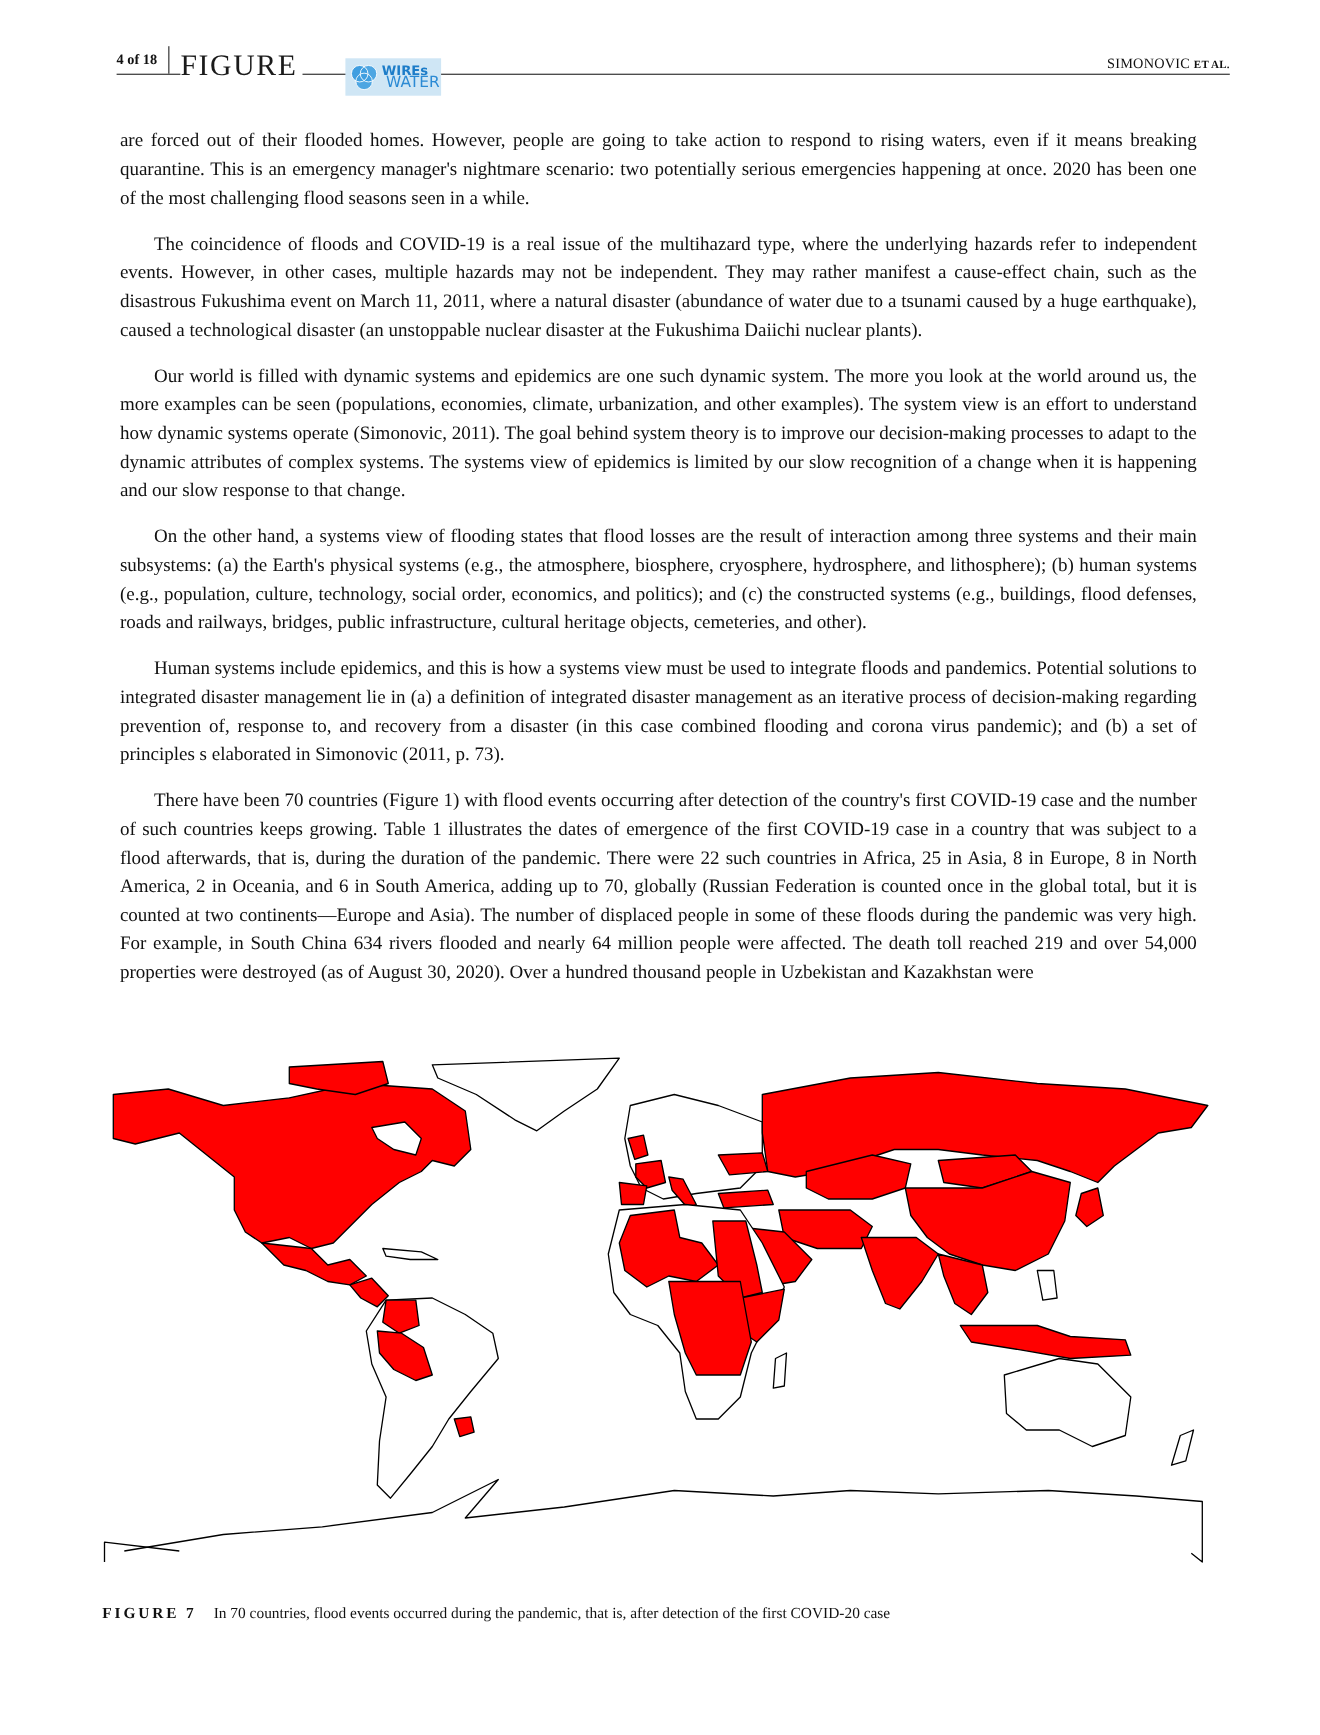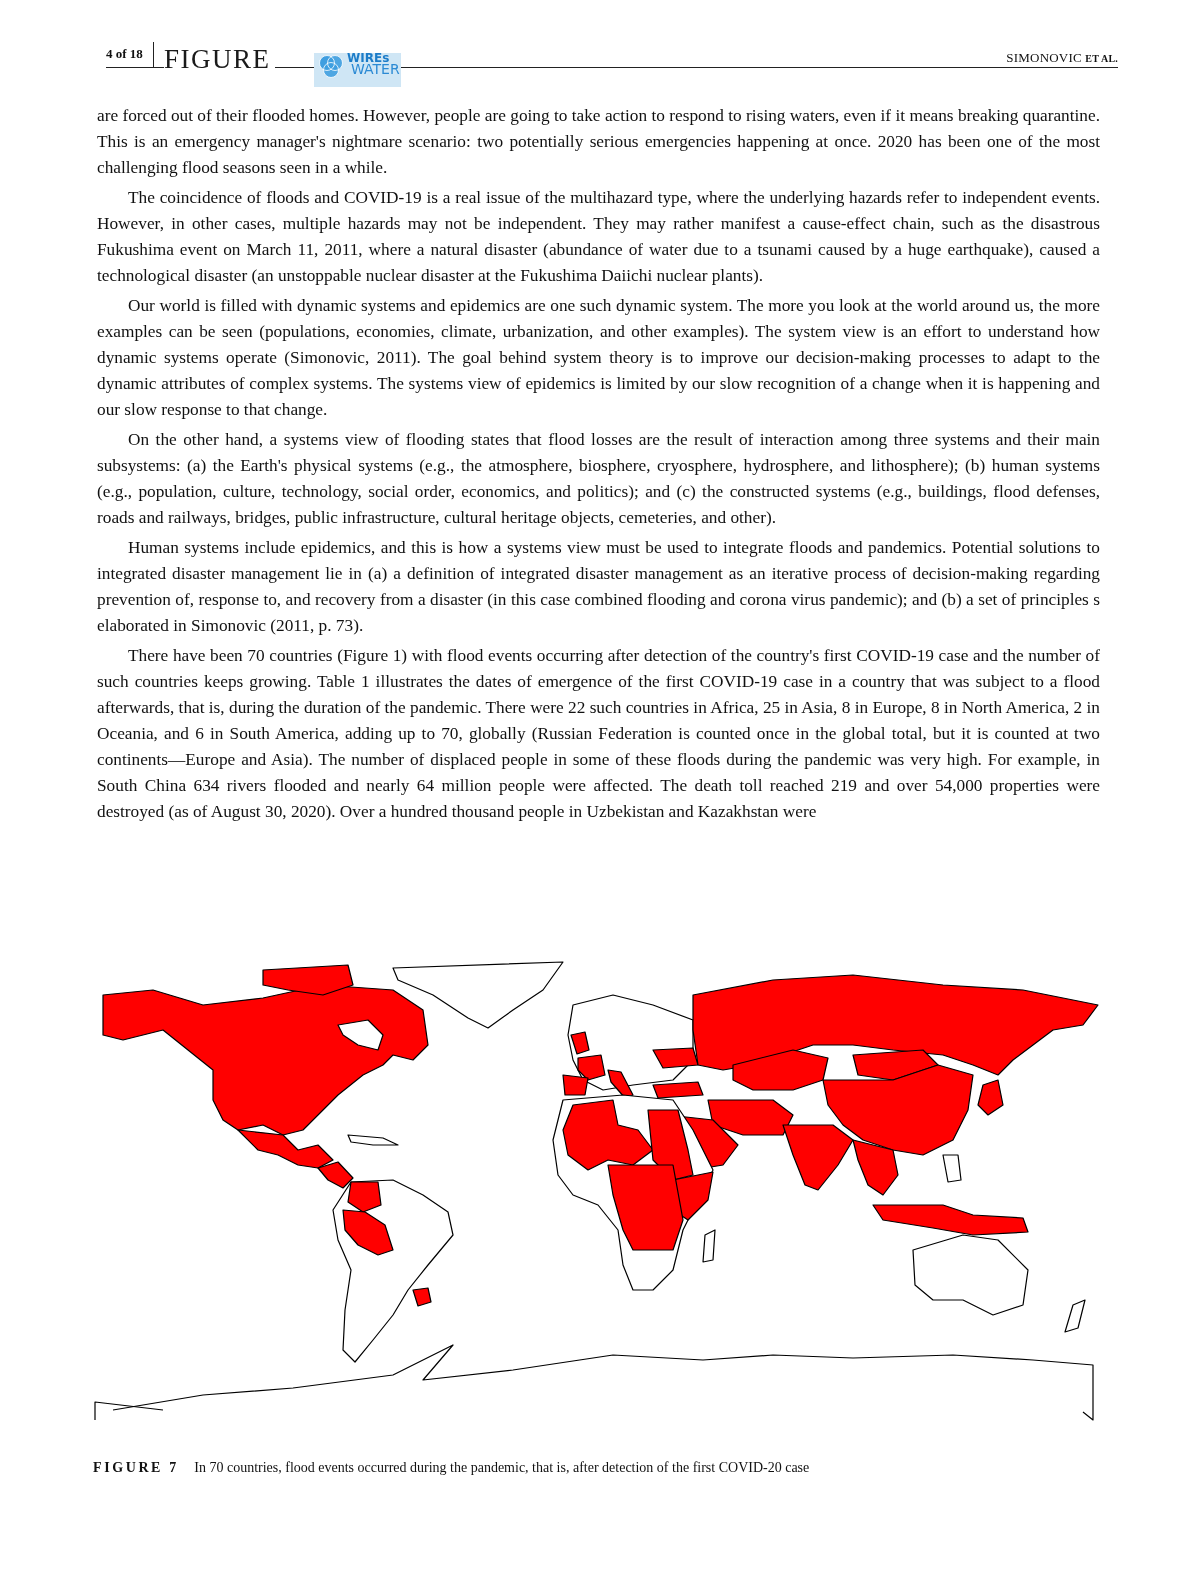"WIREs" .wires { align-items: flex-start -> center }
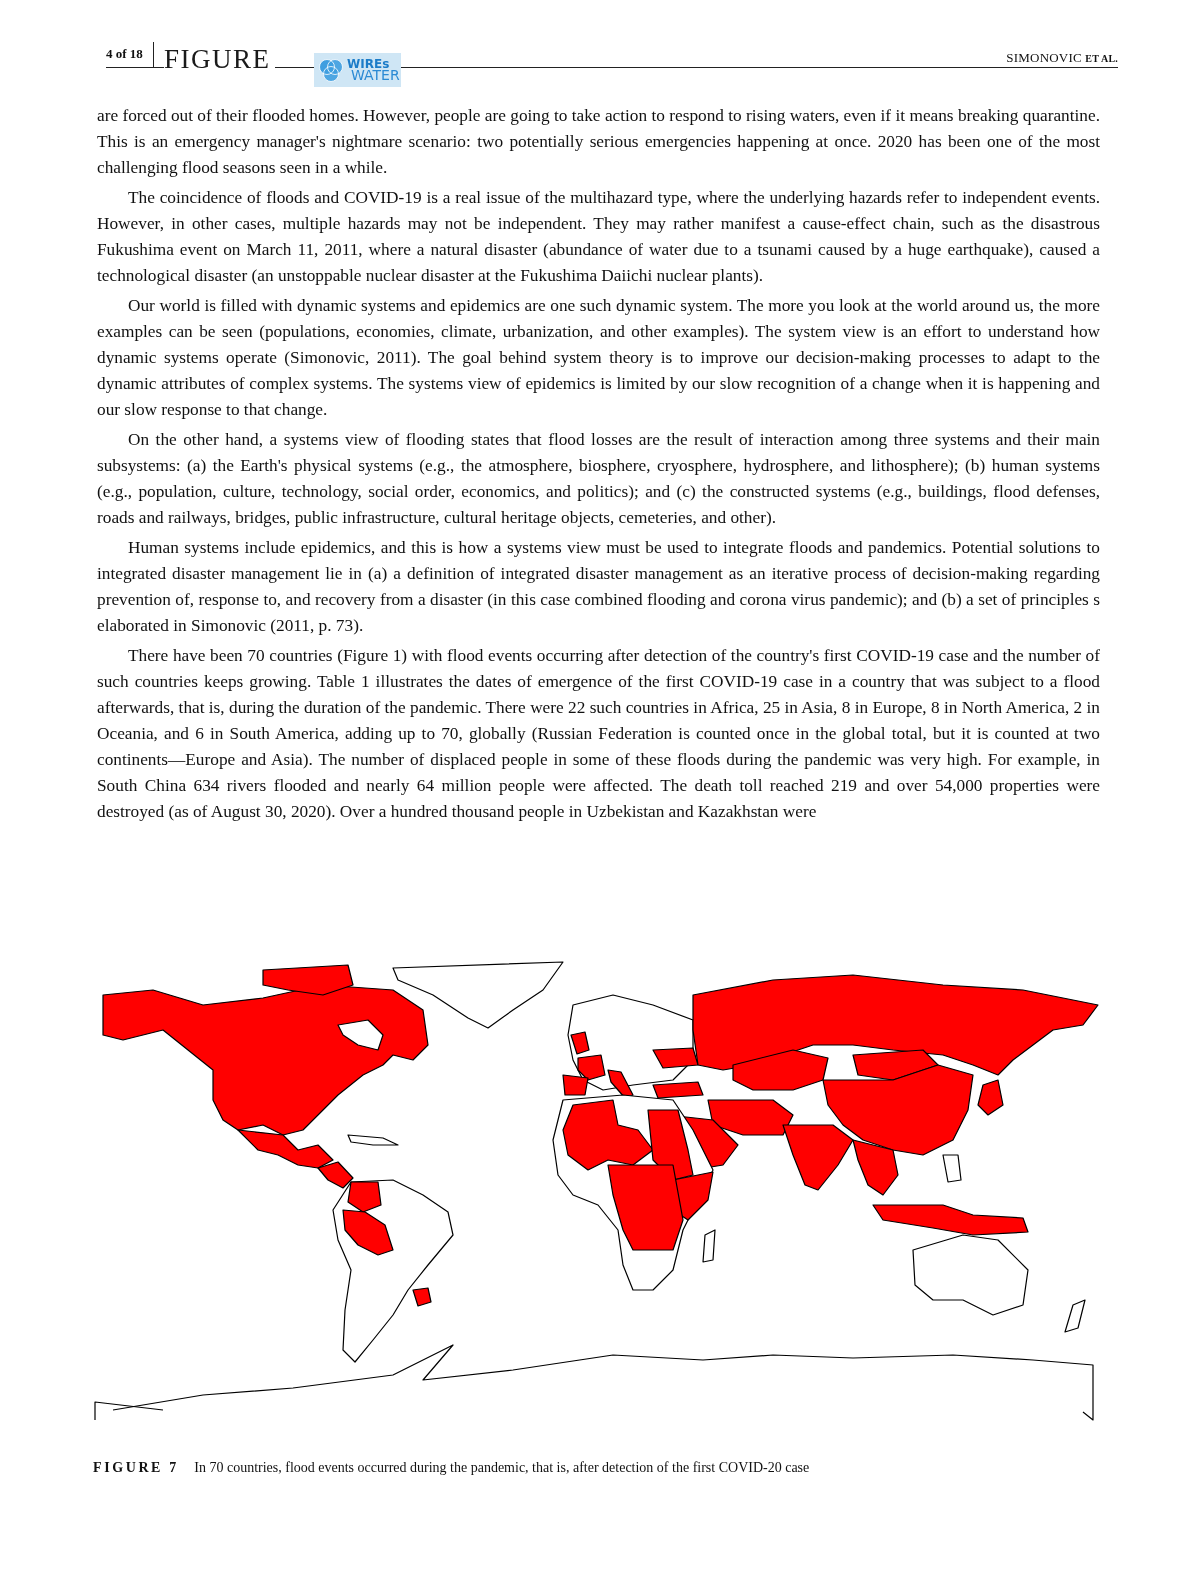"are forced out of their" .body-text p { margin: 4px -> 16px }
